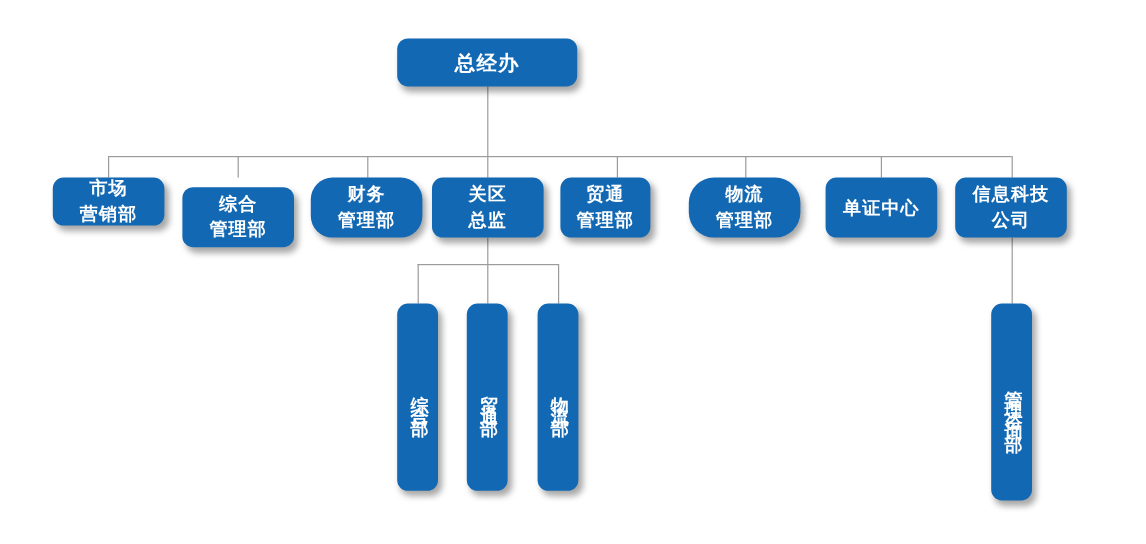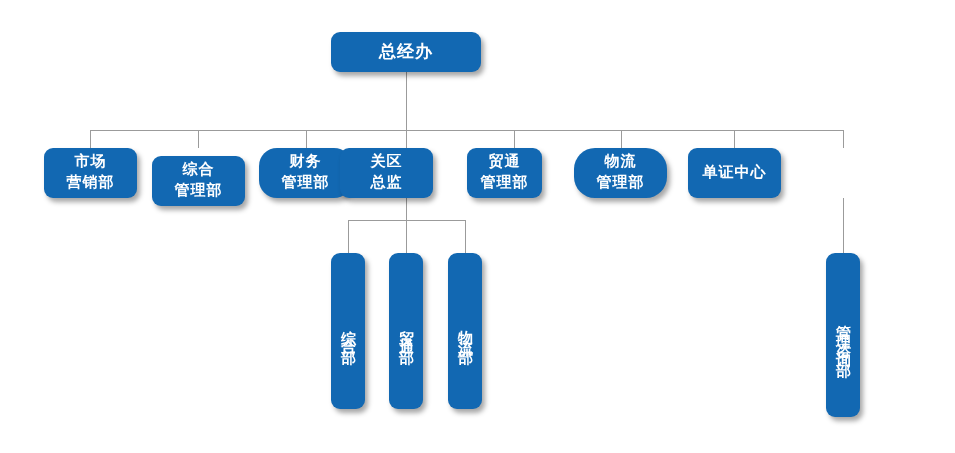"总经办" .node .ln { font-family: Liberation Mono, monospace -> none }
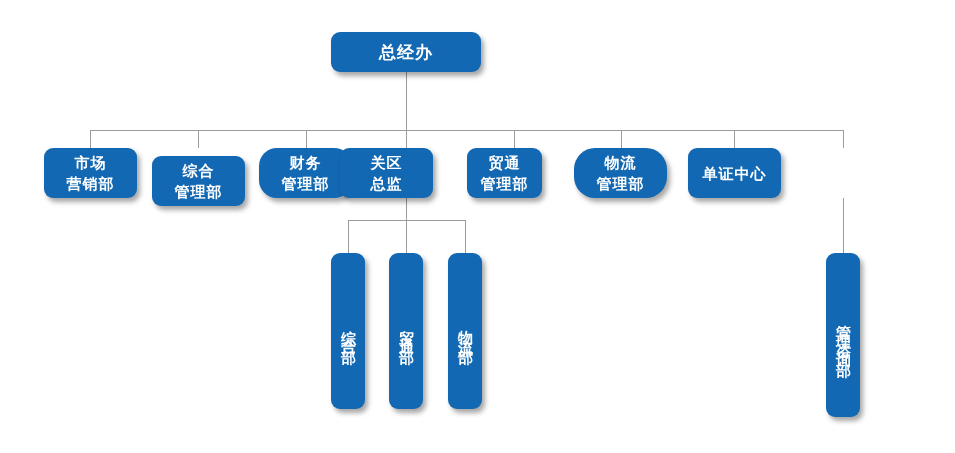"市场" div.node { height: 50px -> 40px }
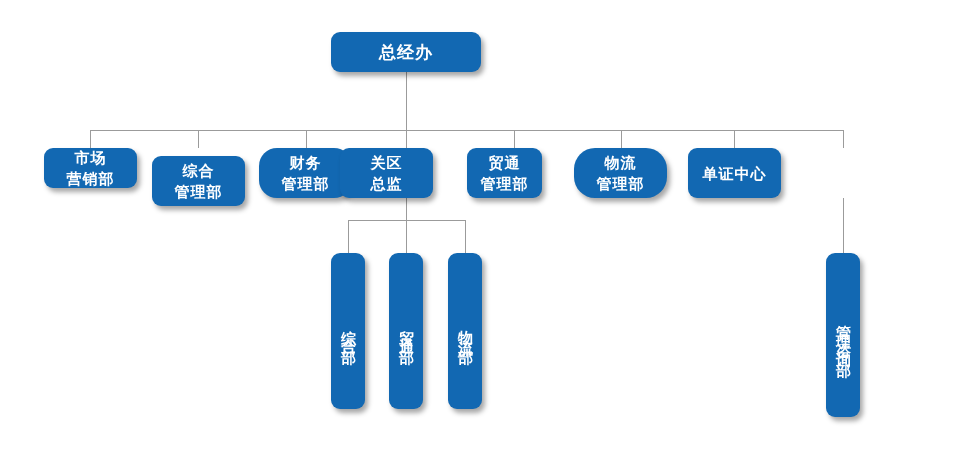"关区" div.node { left: 340px -> 360px }
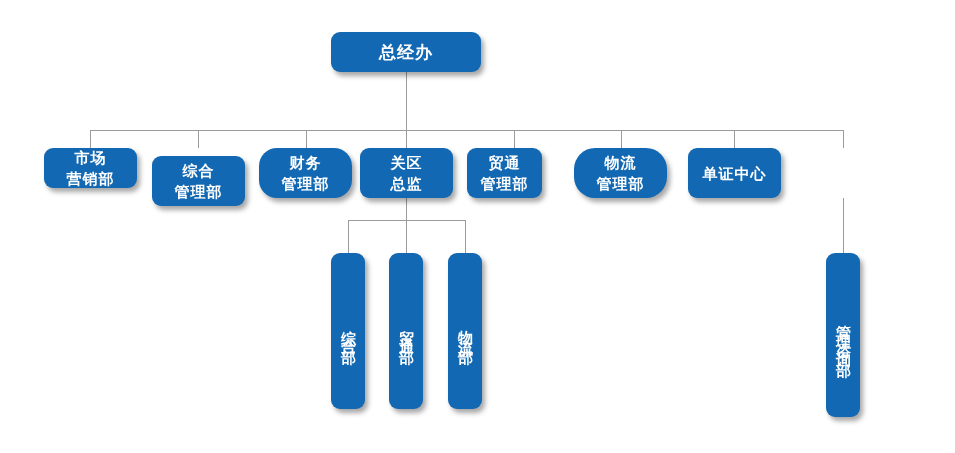"信息科技" div.node { html: none -> <div> <div>信息科技</div> <div>公司</div> </div> }
